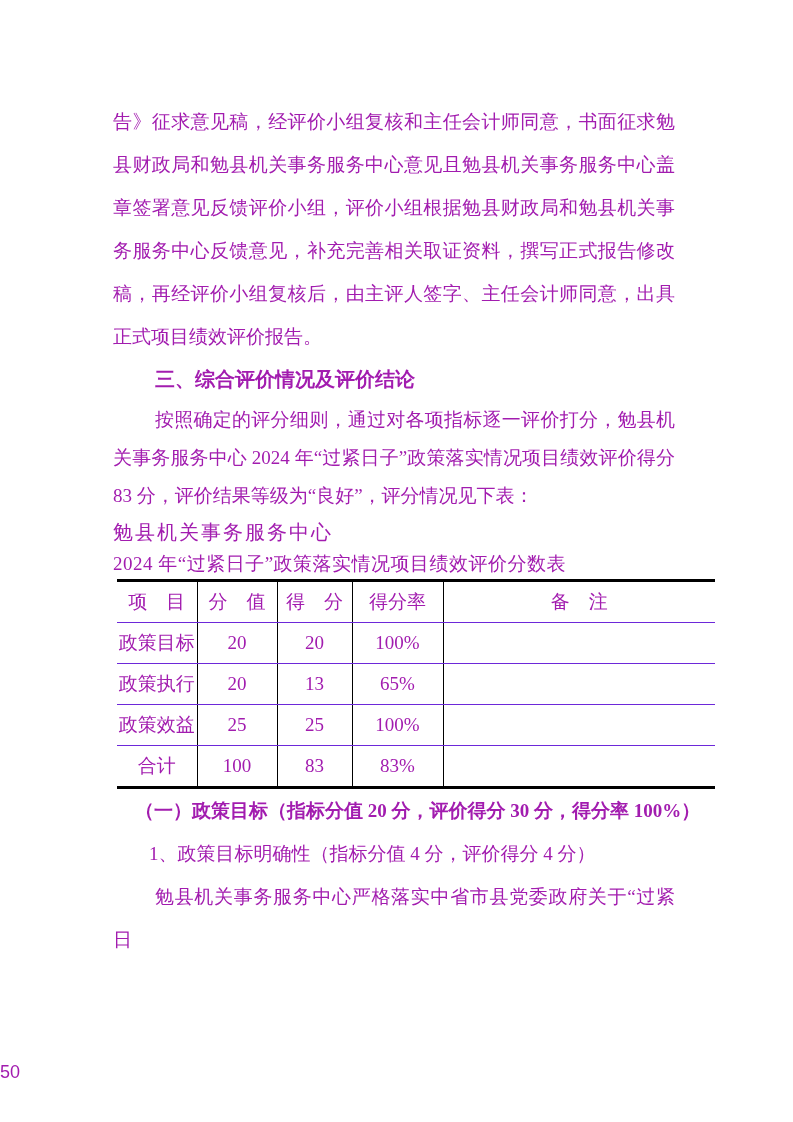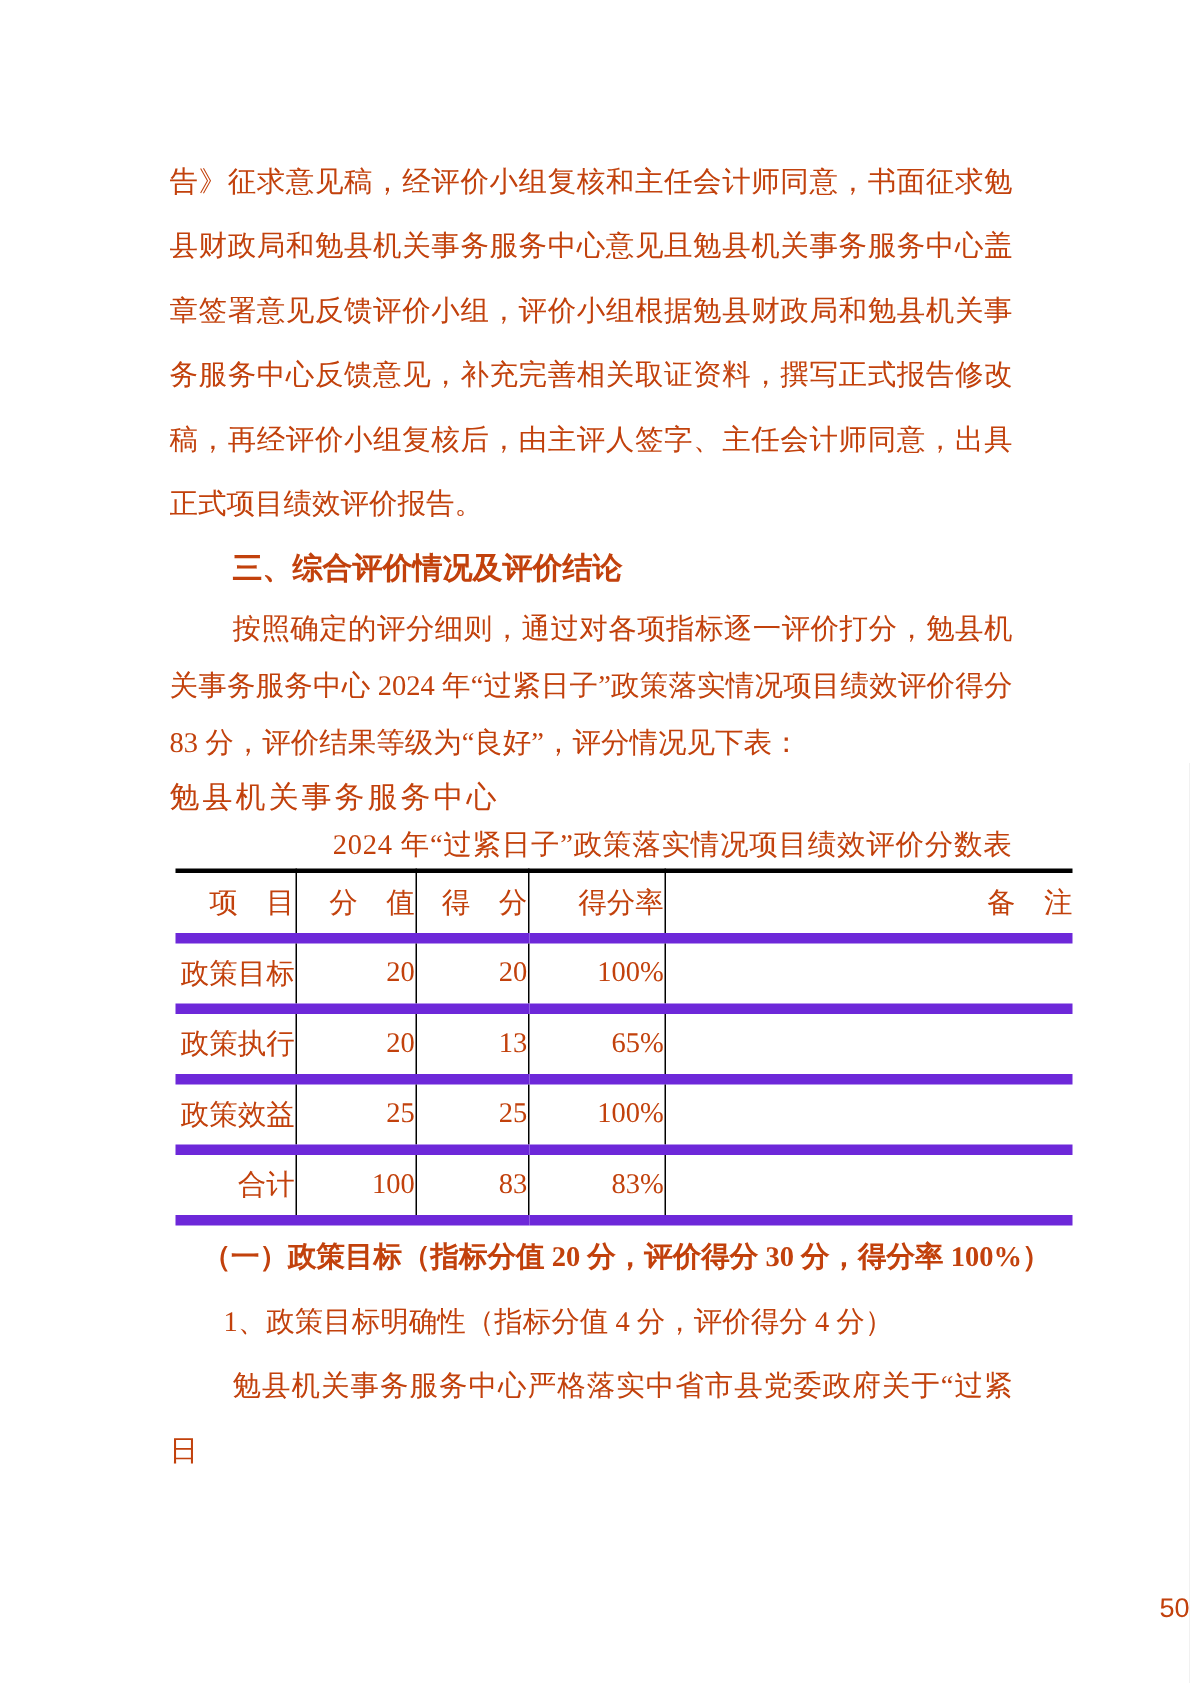"告》征求意见稿，经评价小组复核和主任会计师同意，书面征求勉县财政局和勉县机关事务" .page { color: #c2410c -> #a21caf }
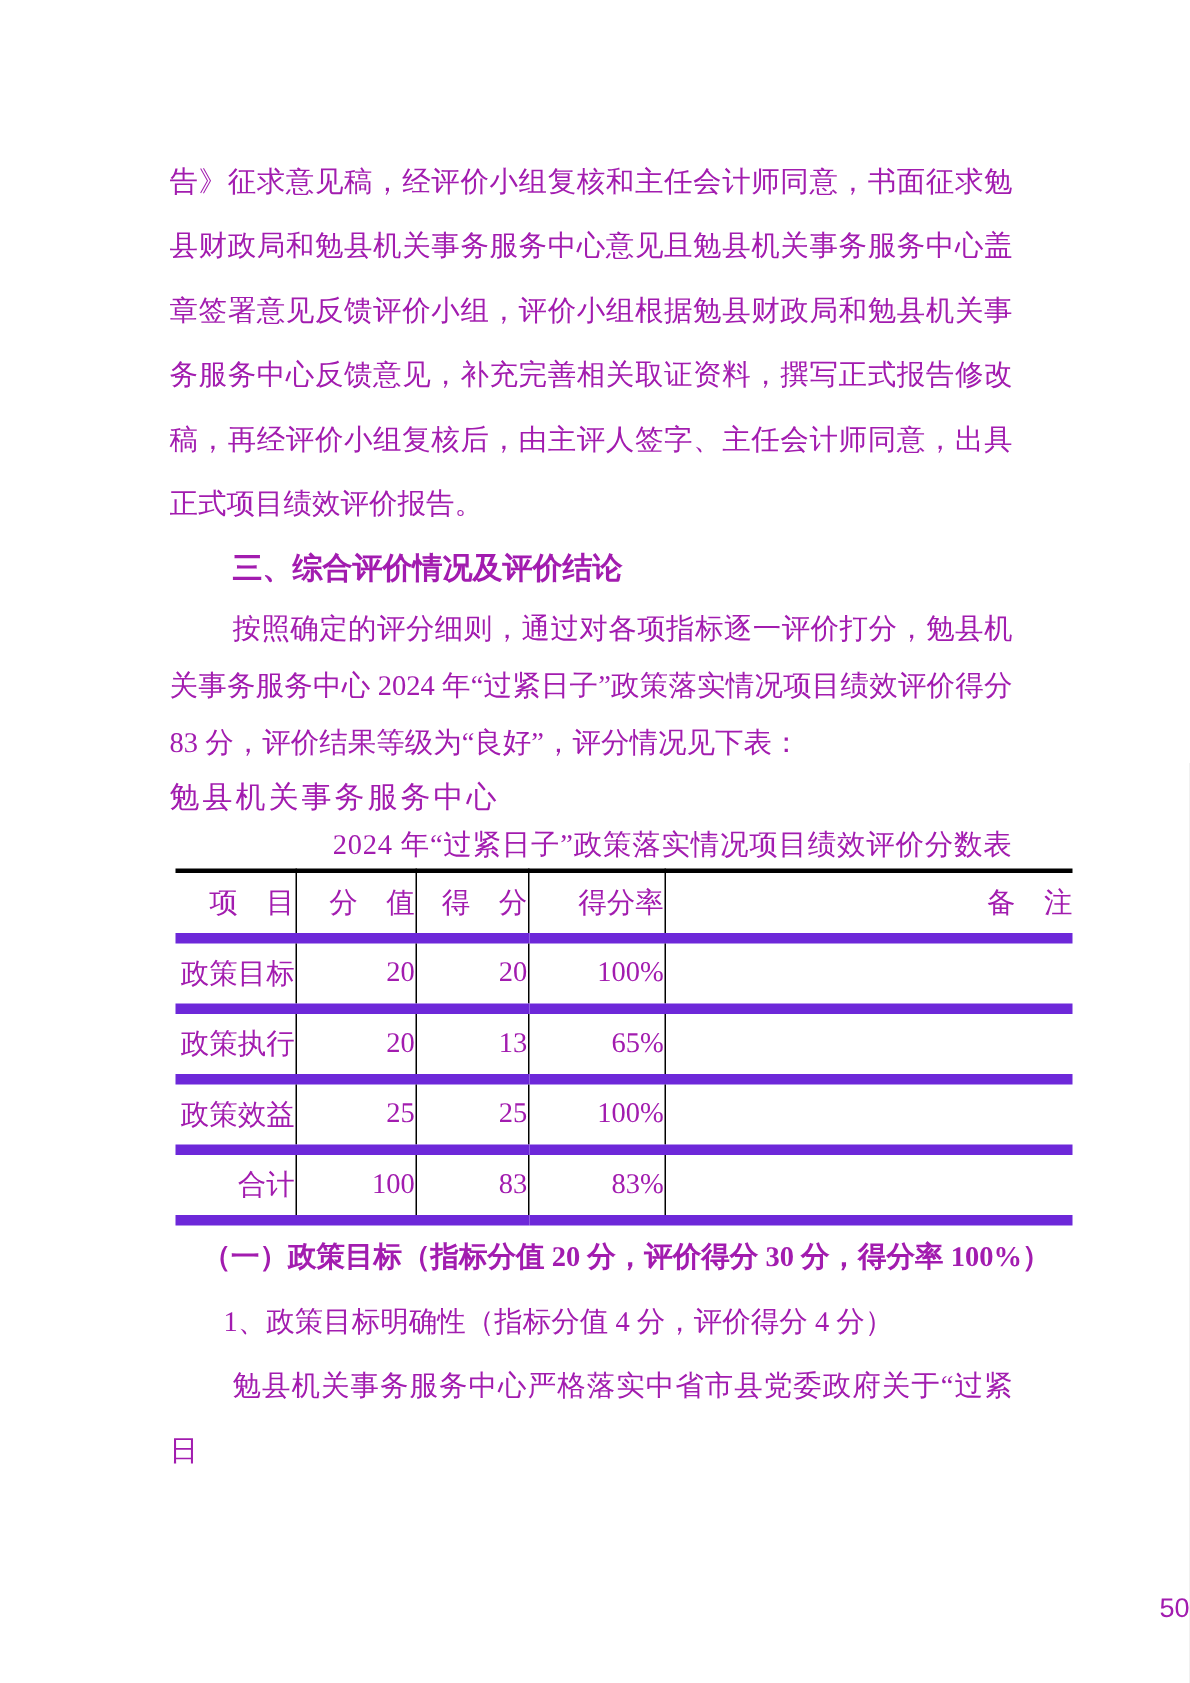"2024 年“过紧日子”政策落实情况项目绩效评价分数表" .table-title-2 { text-align: right -> left }
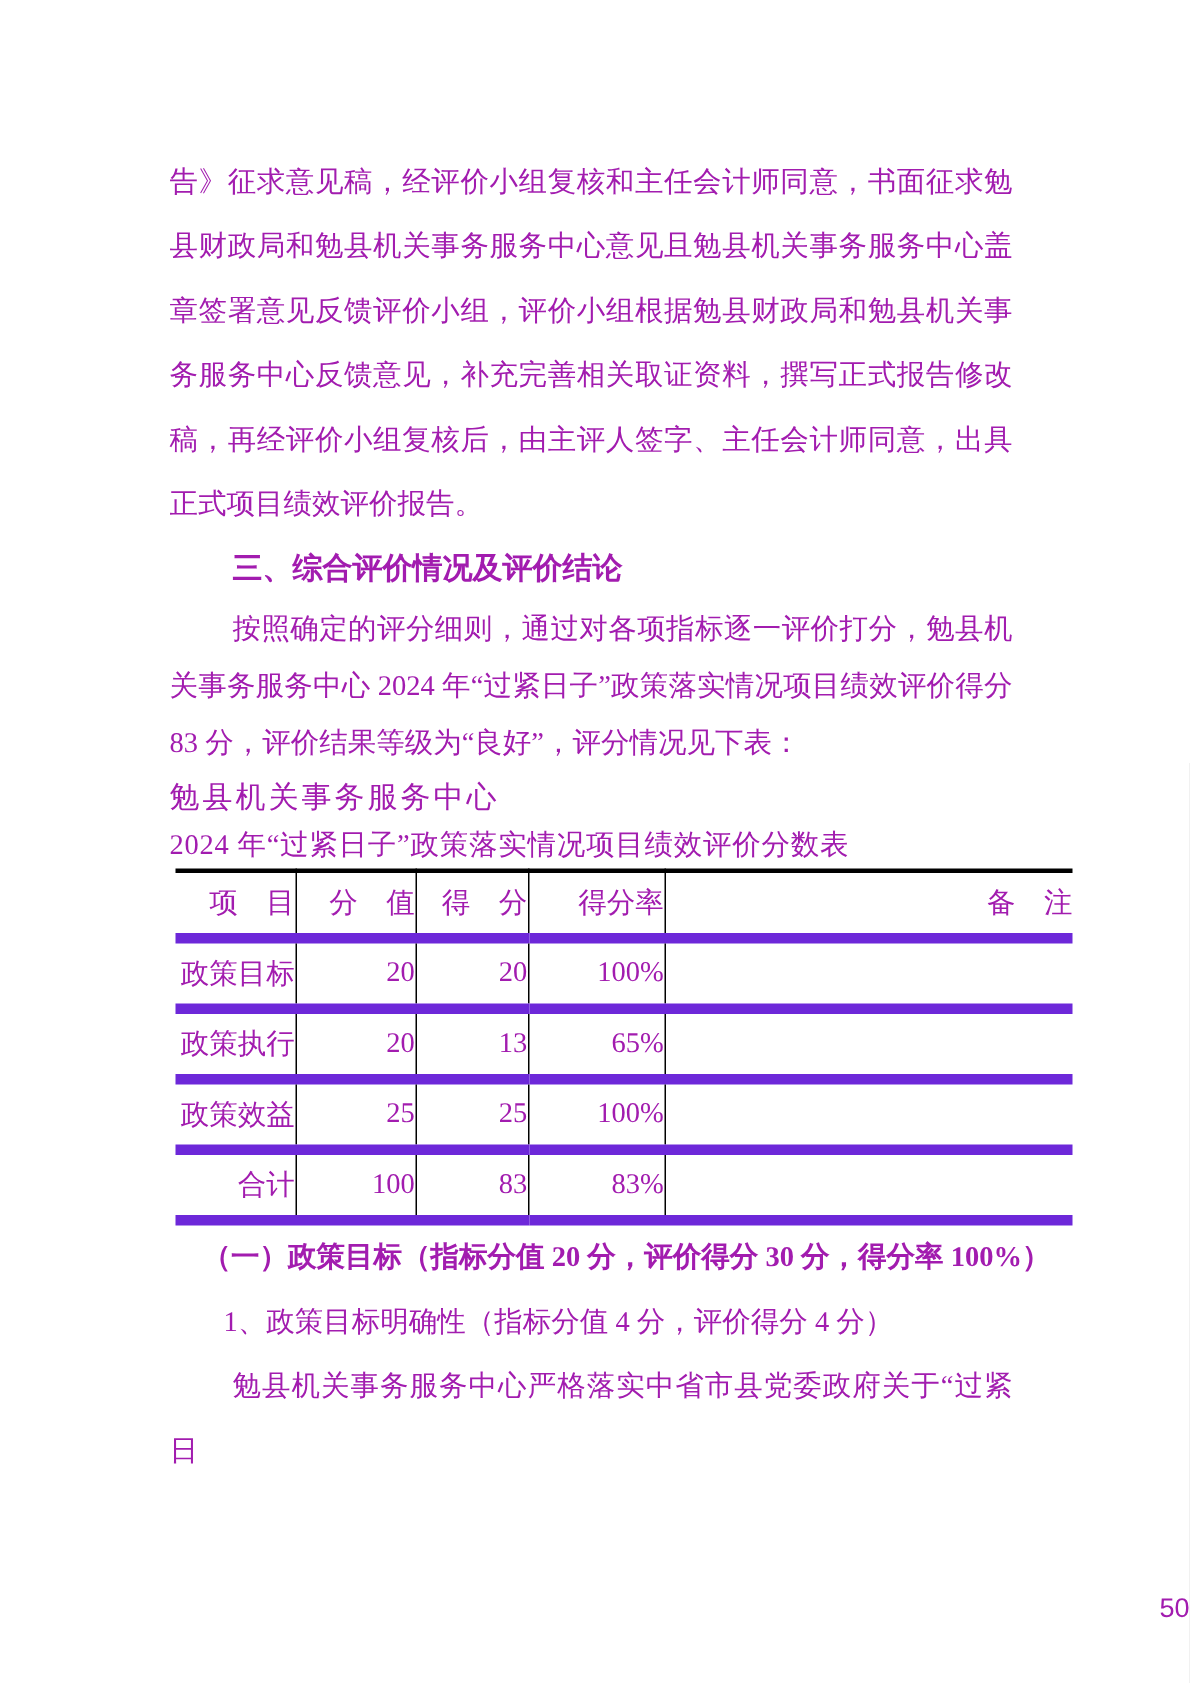"项 目" .score-table th, .score-table td { border-bottom: 7px solid #6d28d9 -> 1px solid #6d28d9; text-align: right -> center }
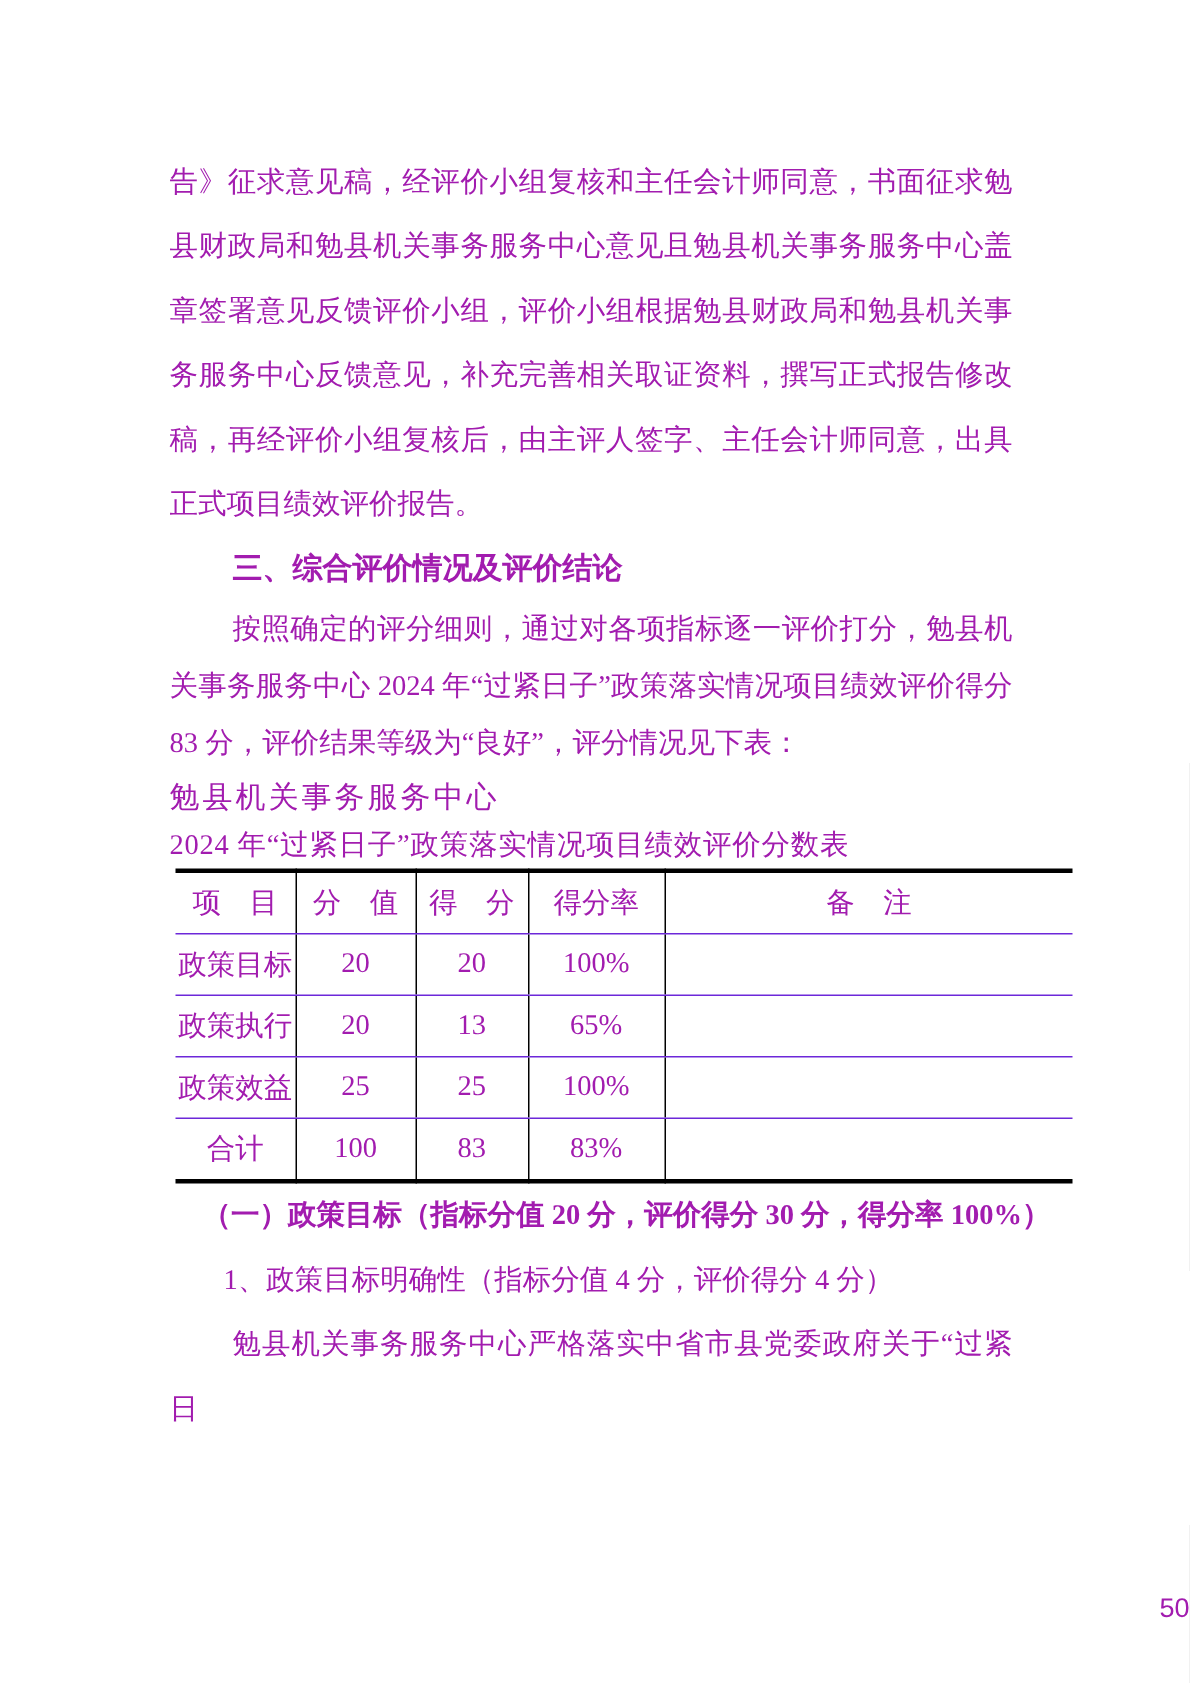"50" .page-number { text-align: right -> left }
